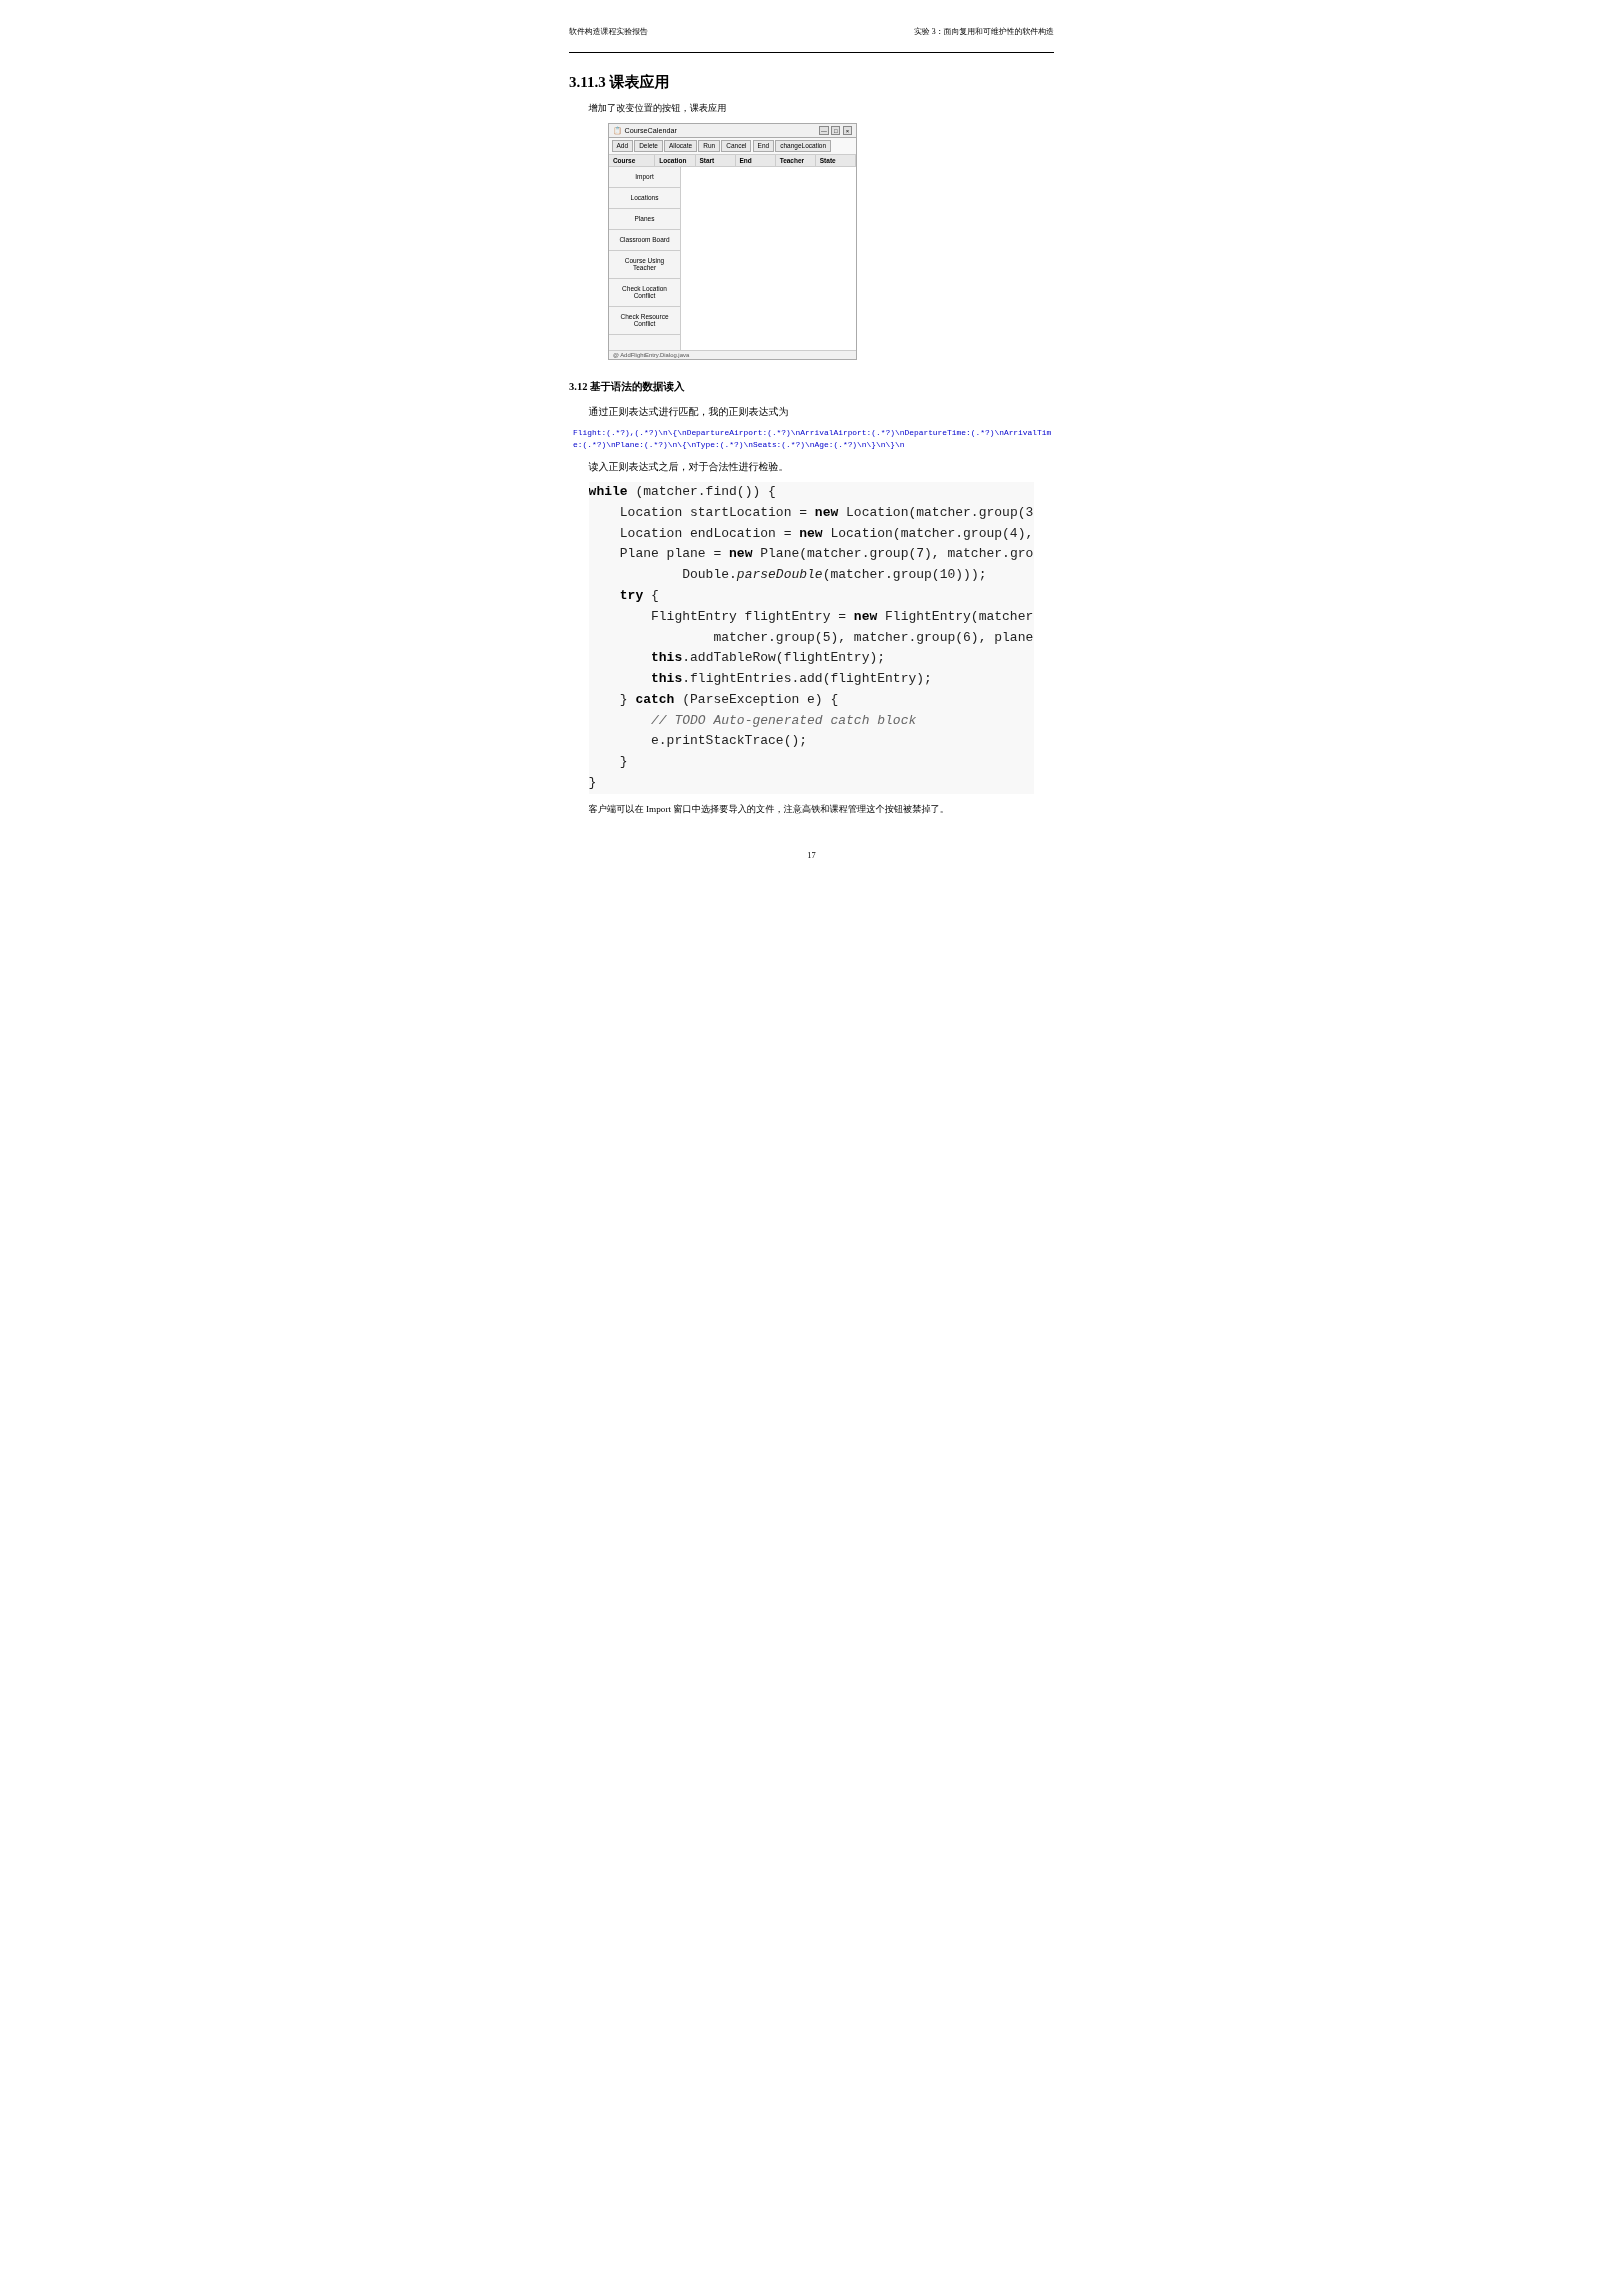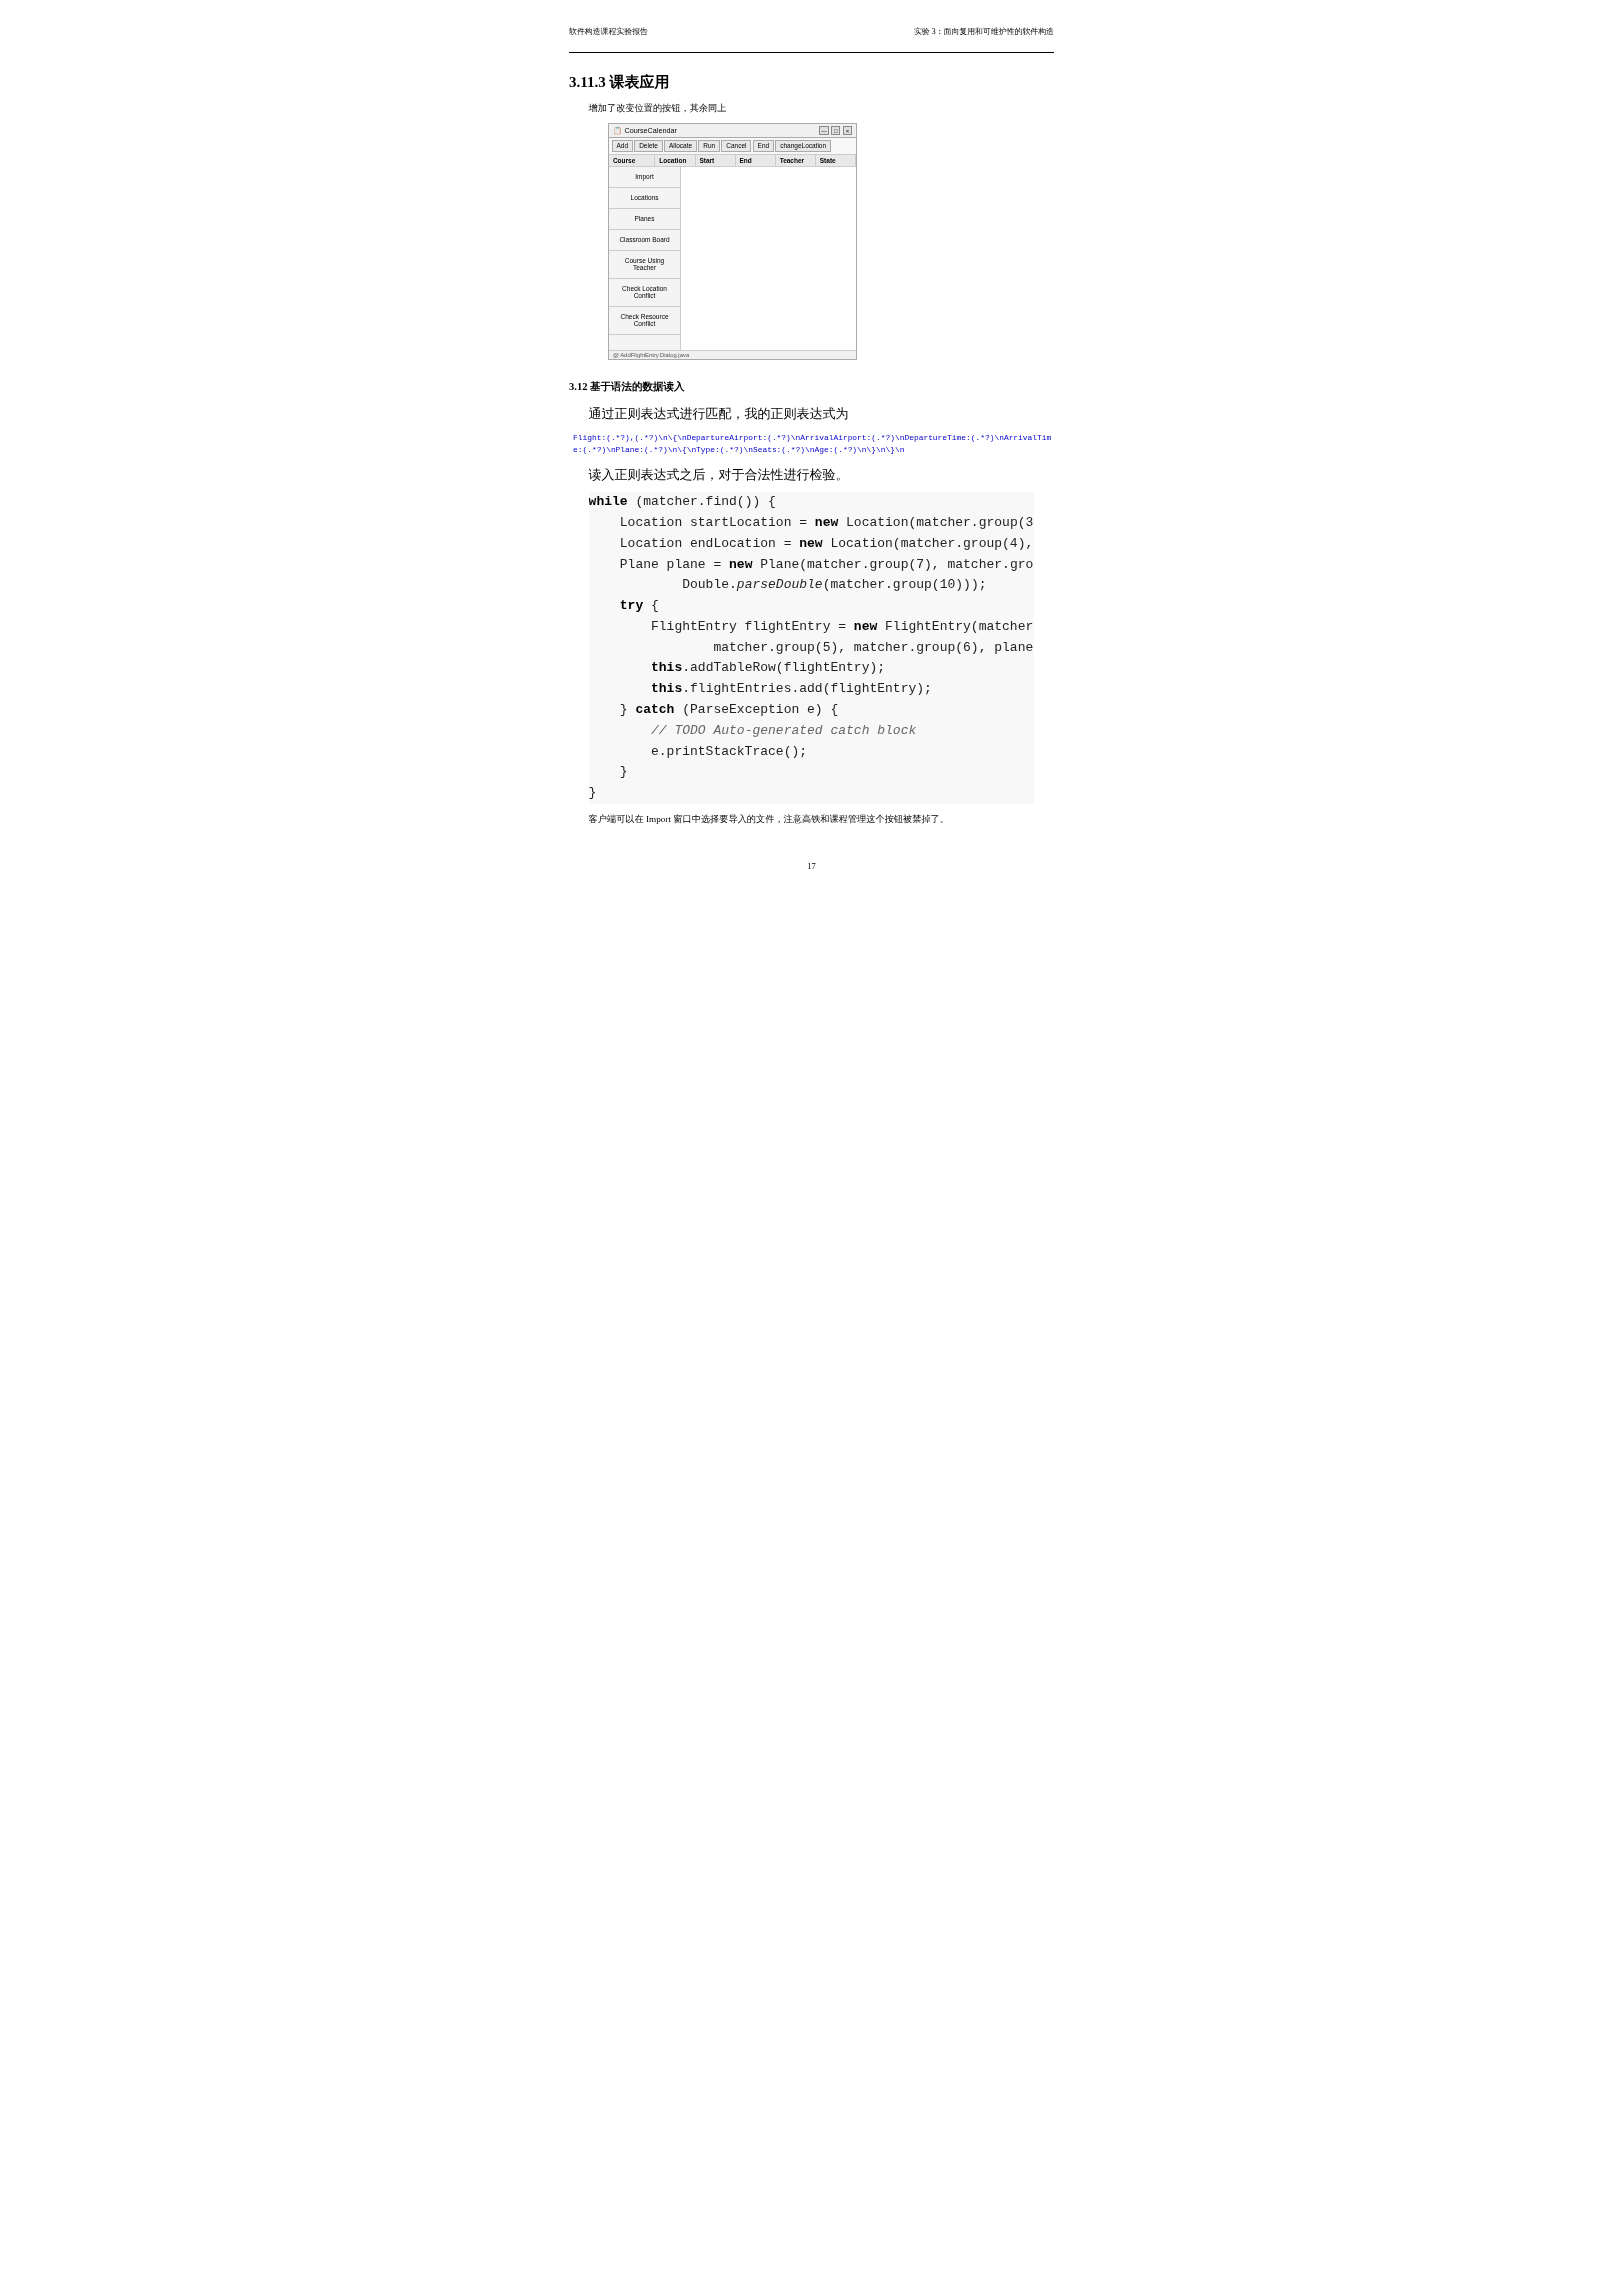"增加了改变位置的按钮，其余同上" div.sub-text { text: 其余同上 -> 课表应用 }
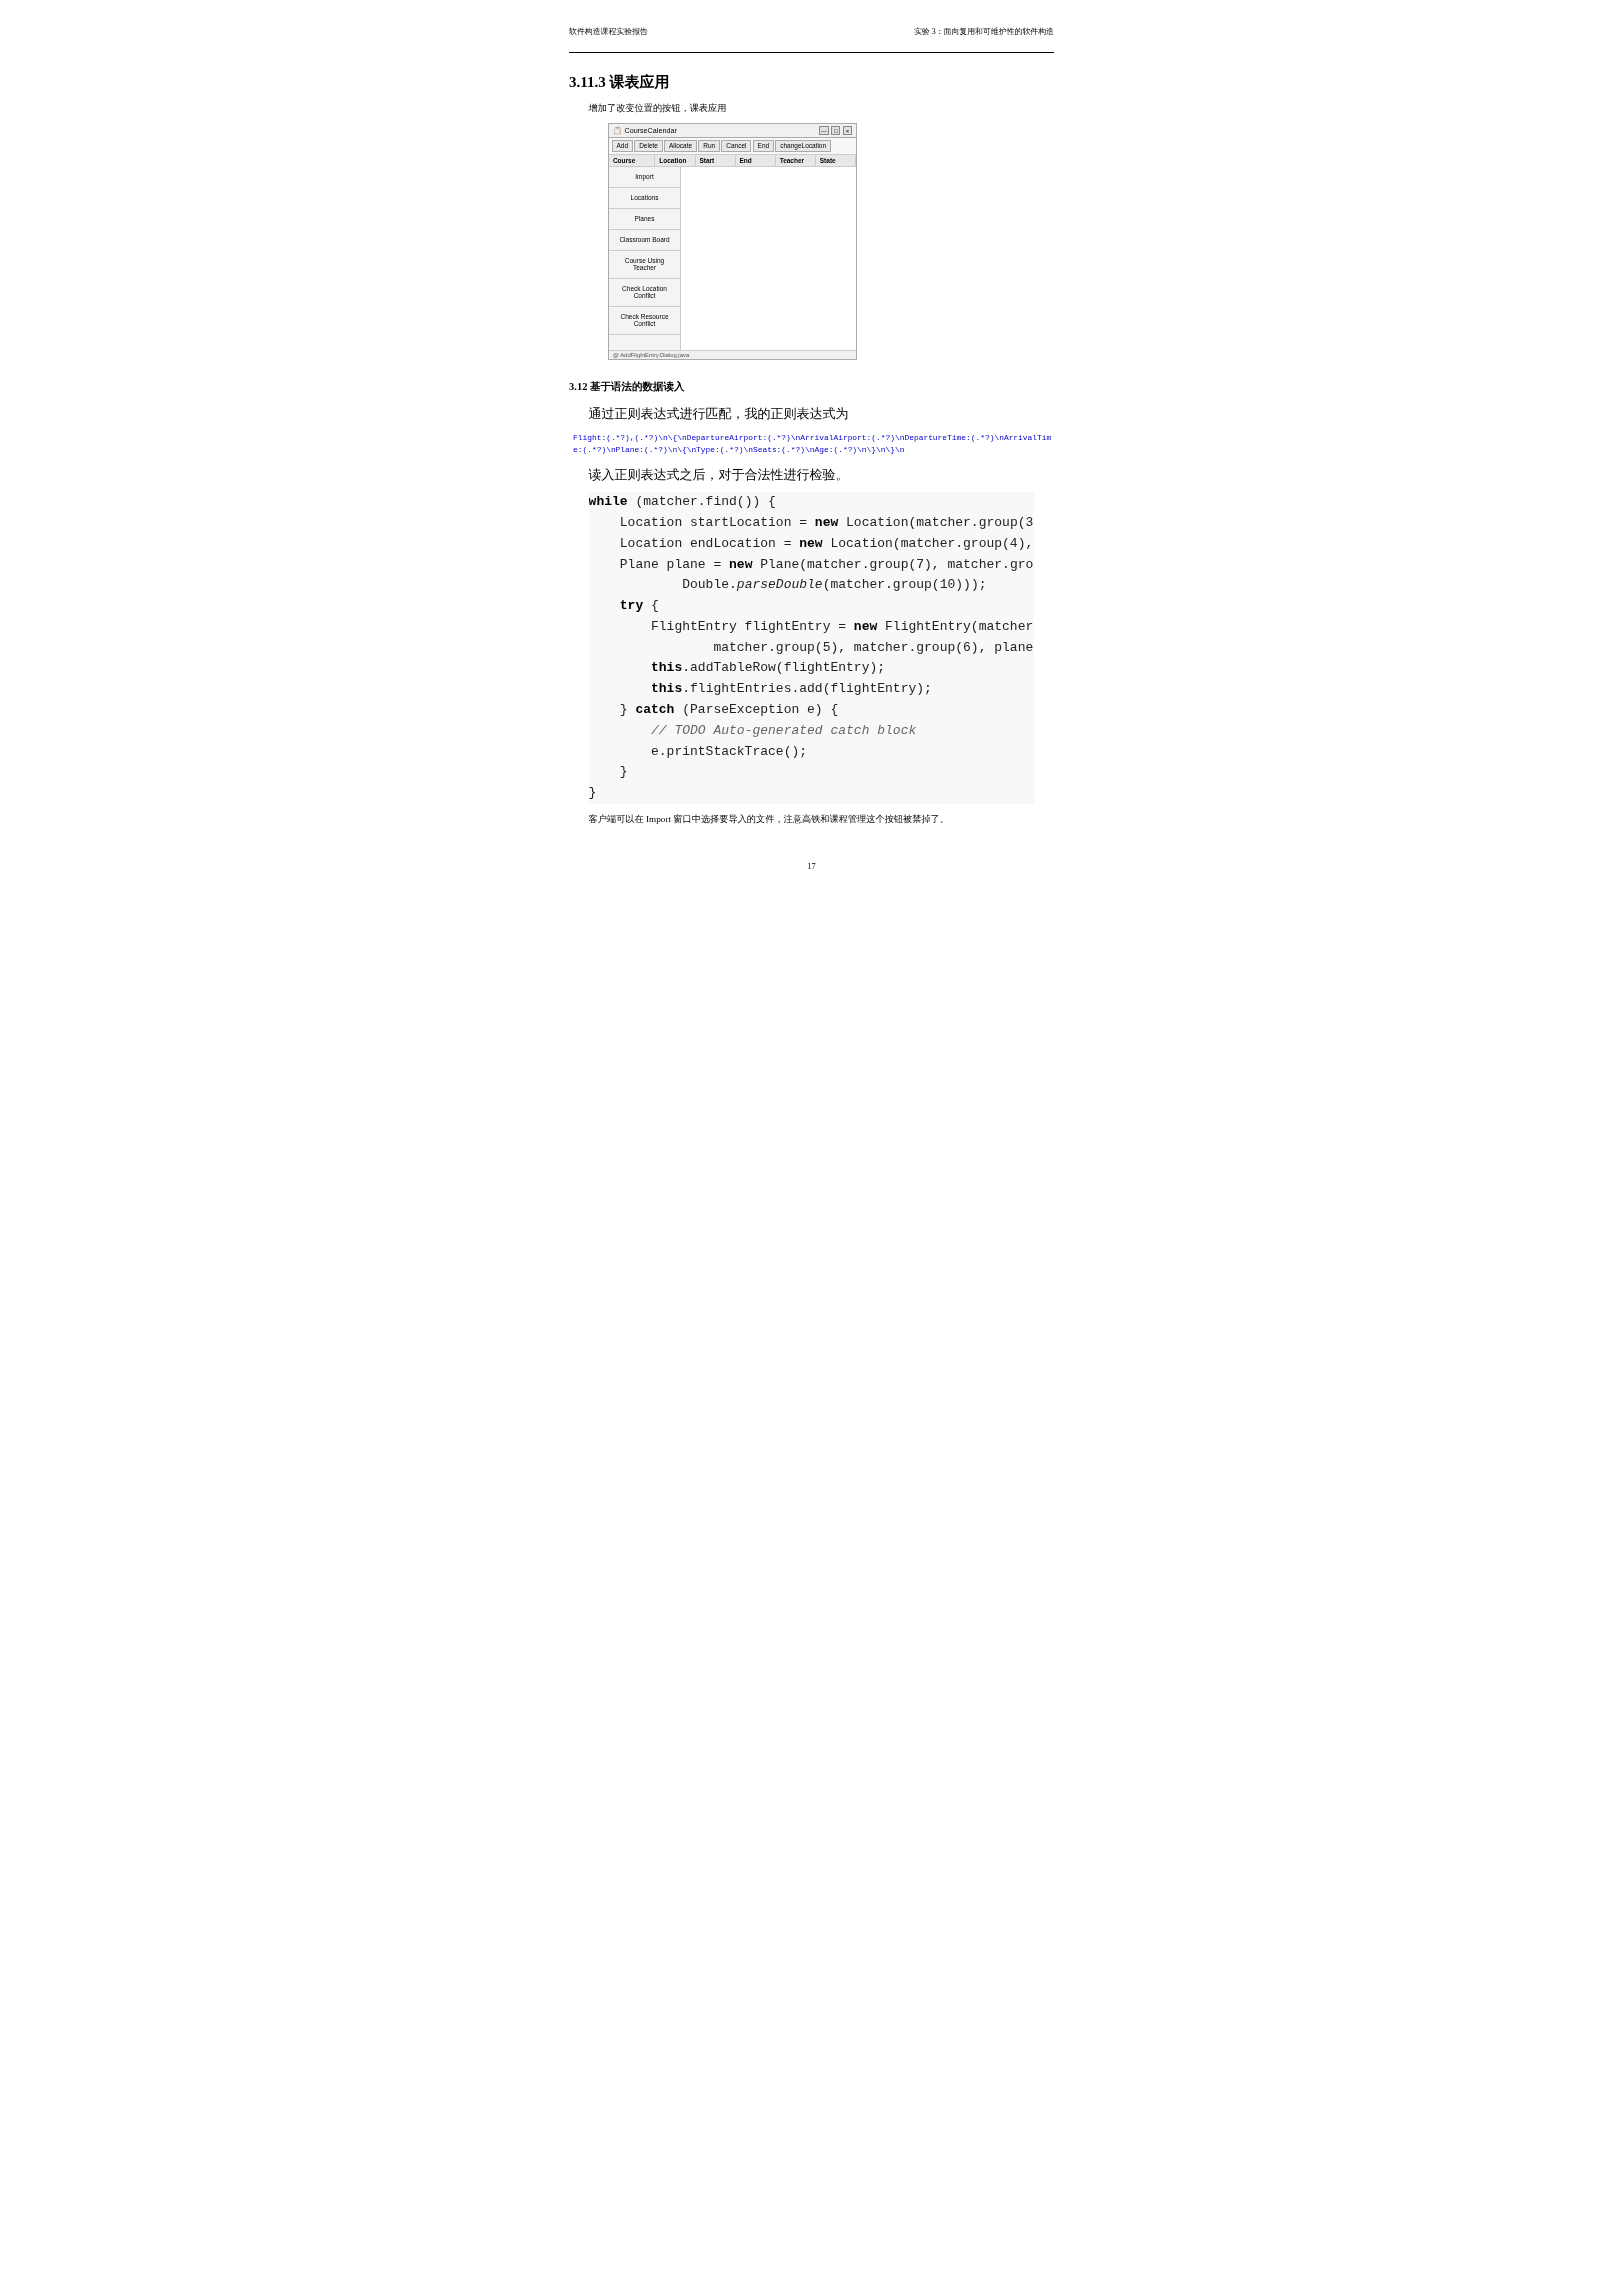"通过正则表达式进行匹配，我的正则表达式为" .normal-para { font-size: 13px -> 10px }
